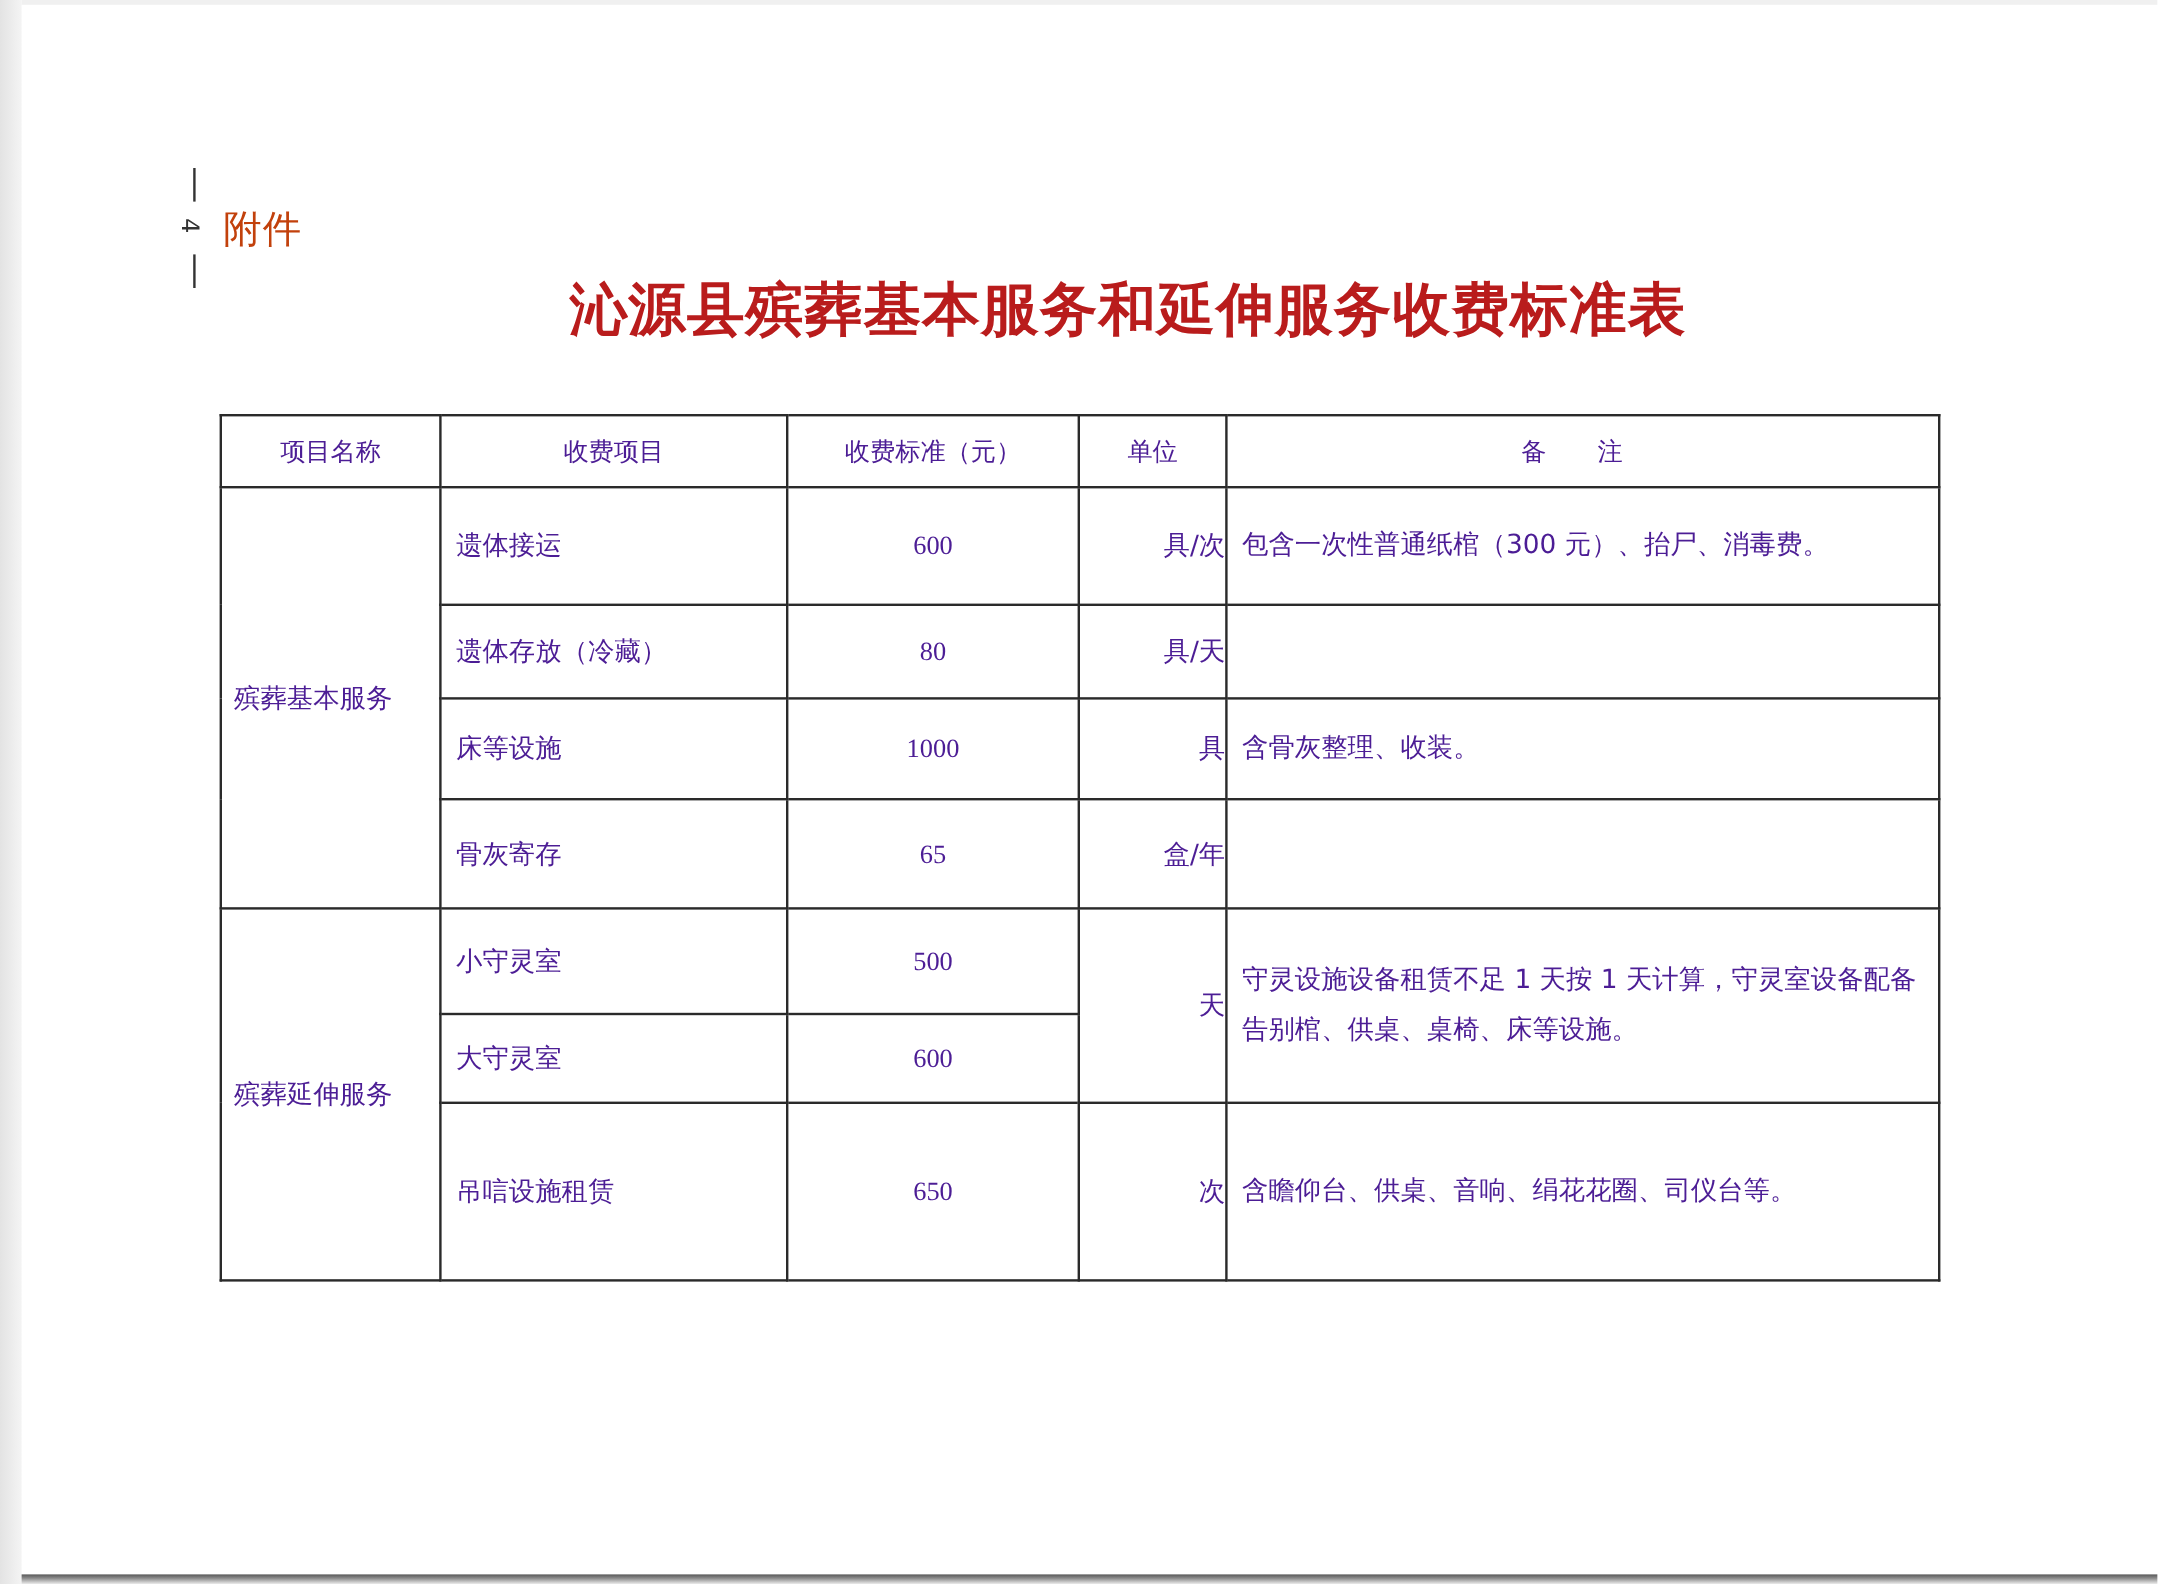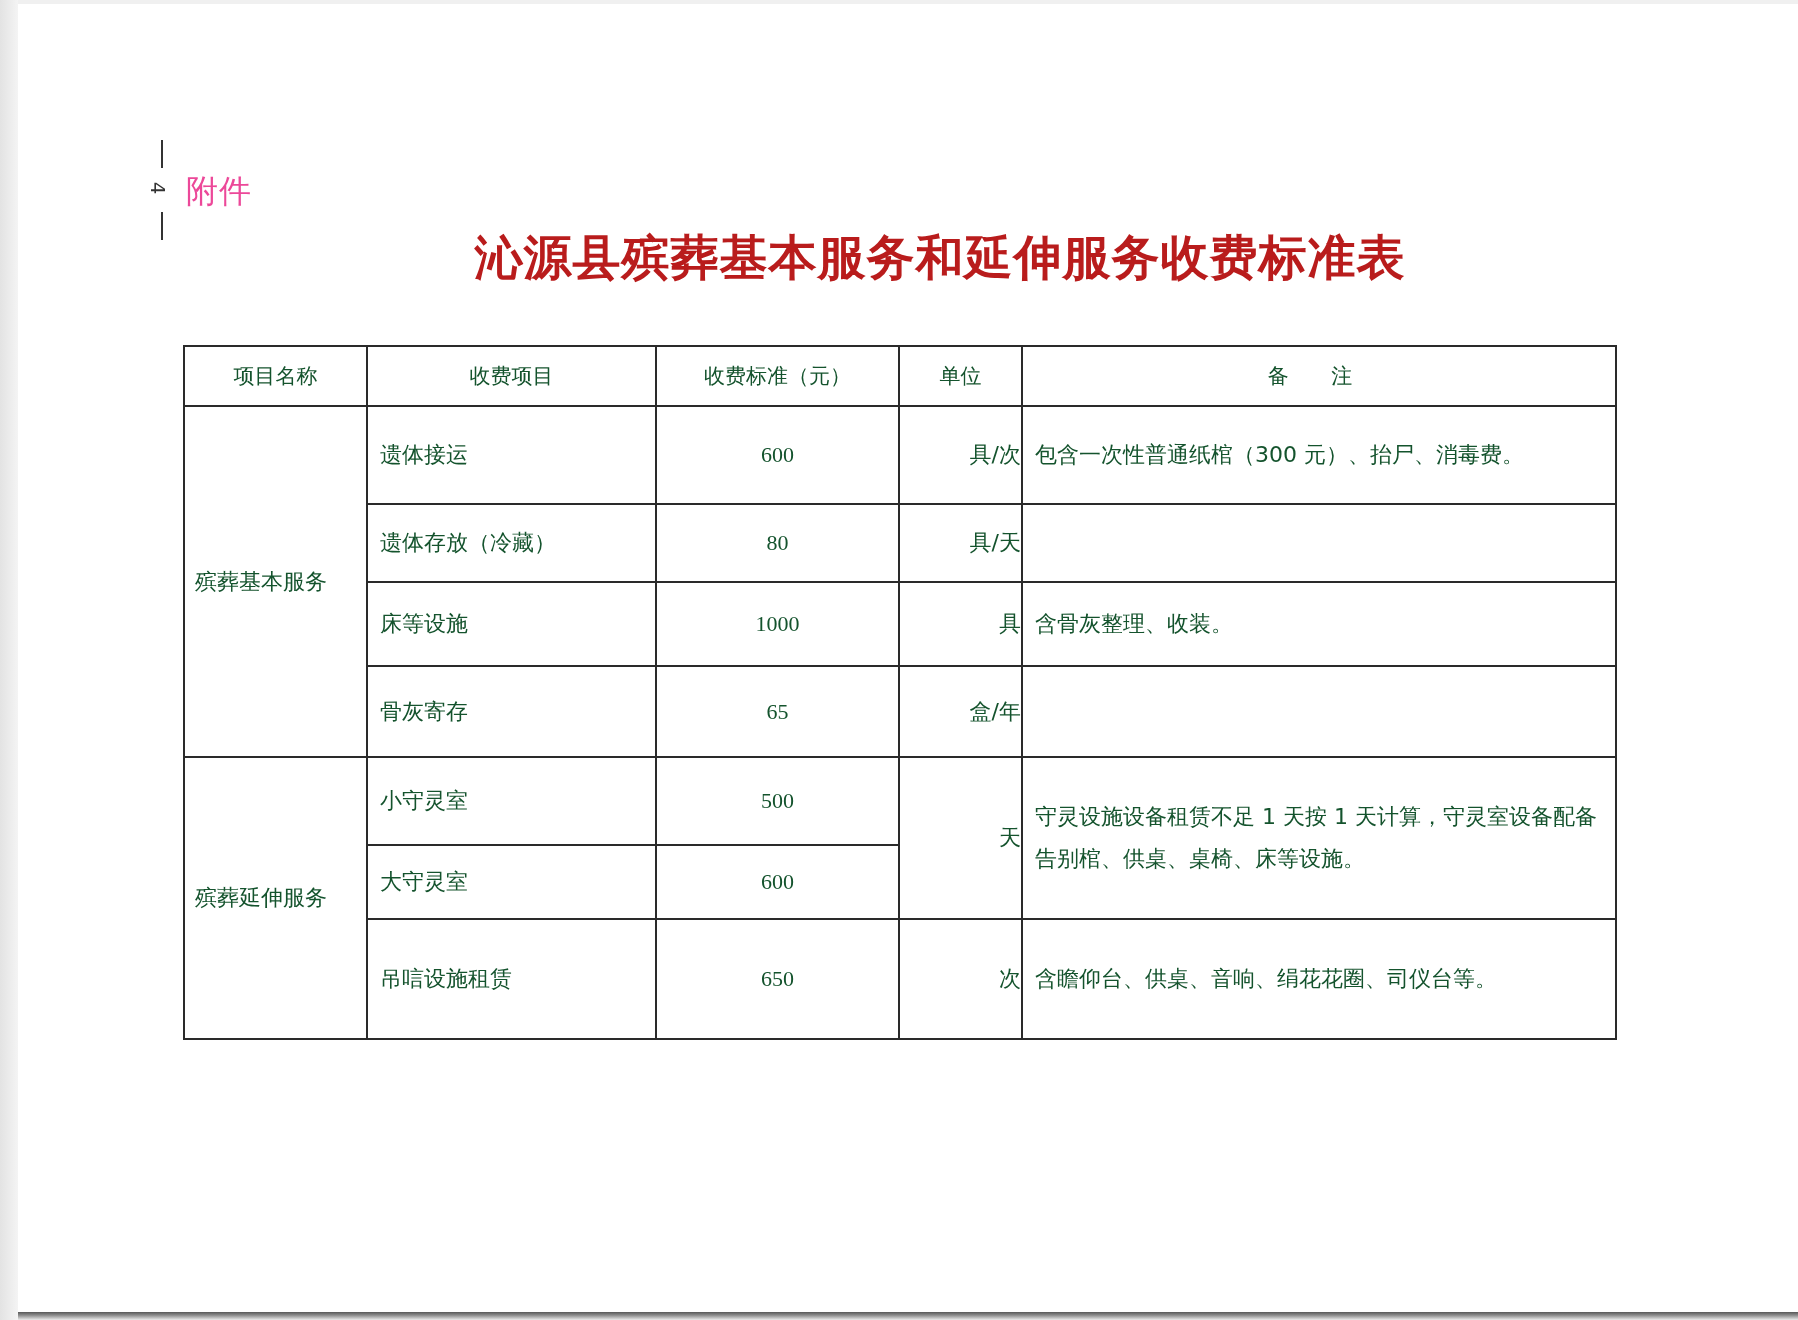"附件" .attachment-label { color: #ec4899 -> #c2410c }
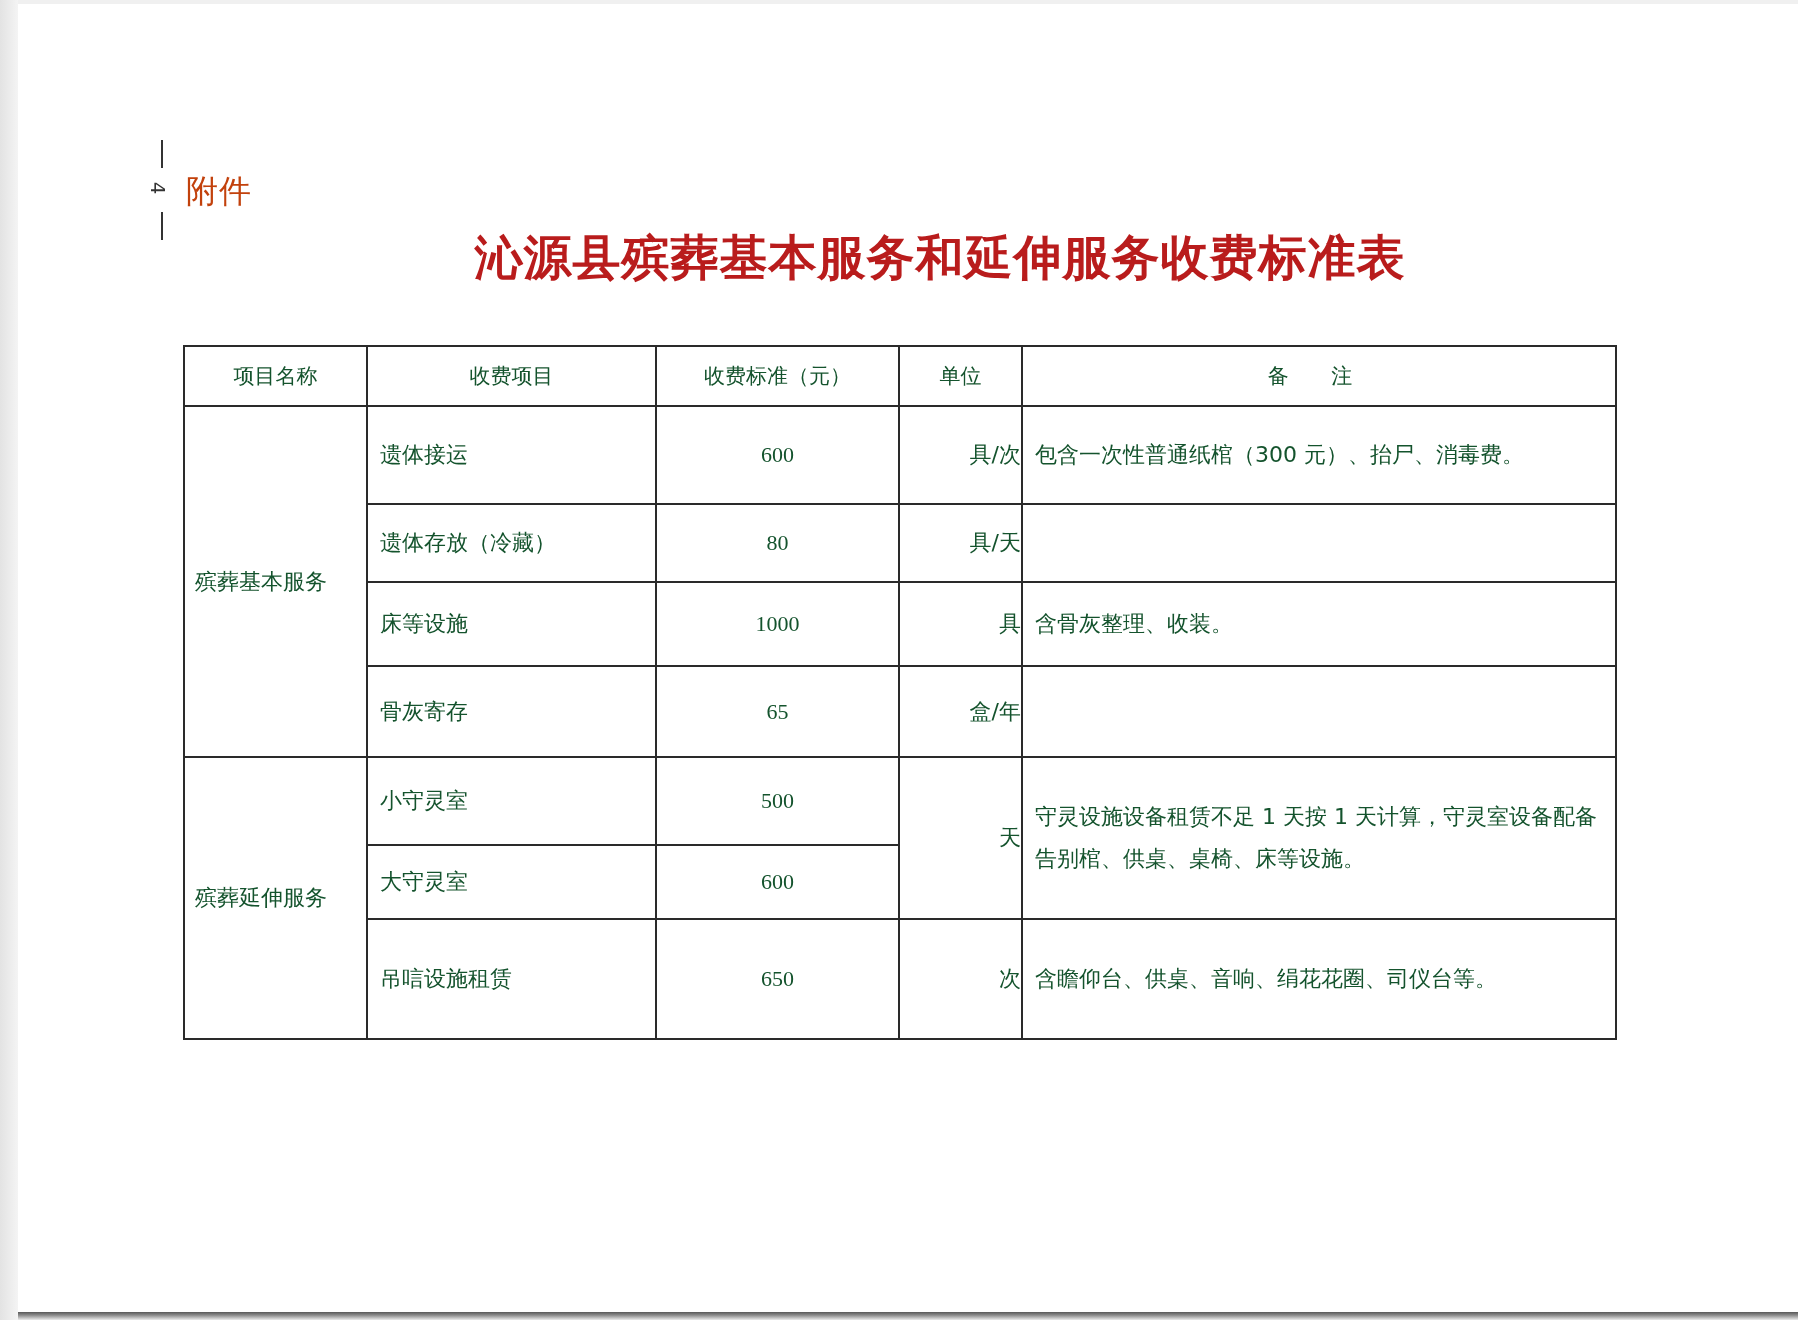"项目名称" table.fee-table { color: #14532d -> #4c1d95 }
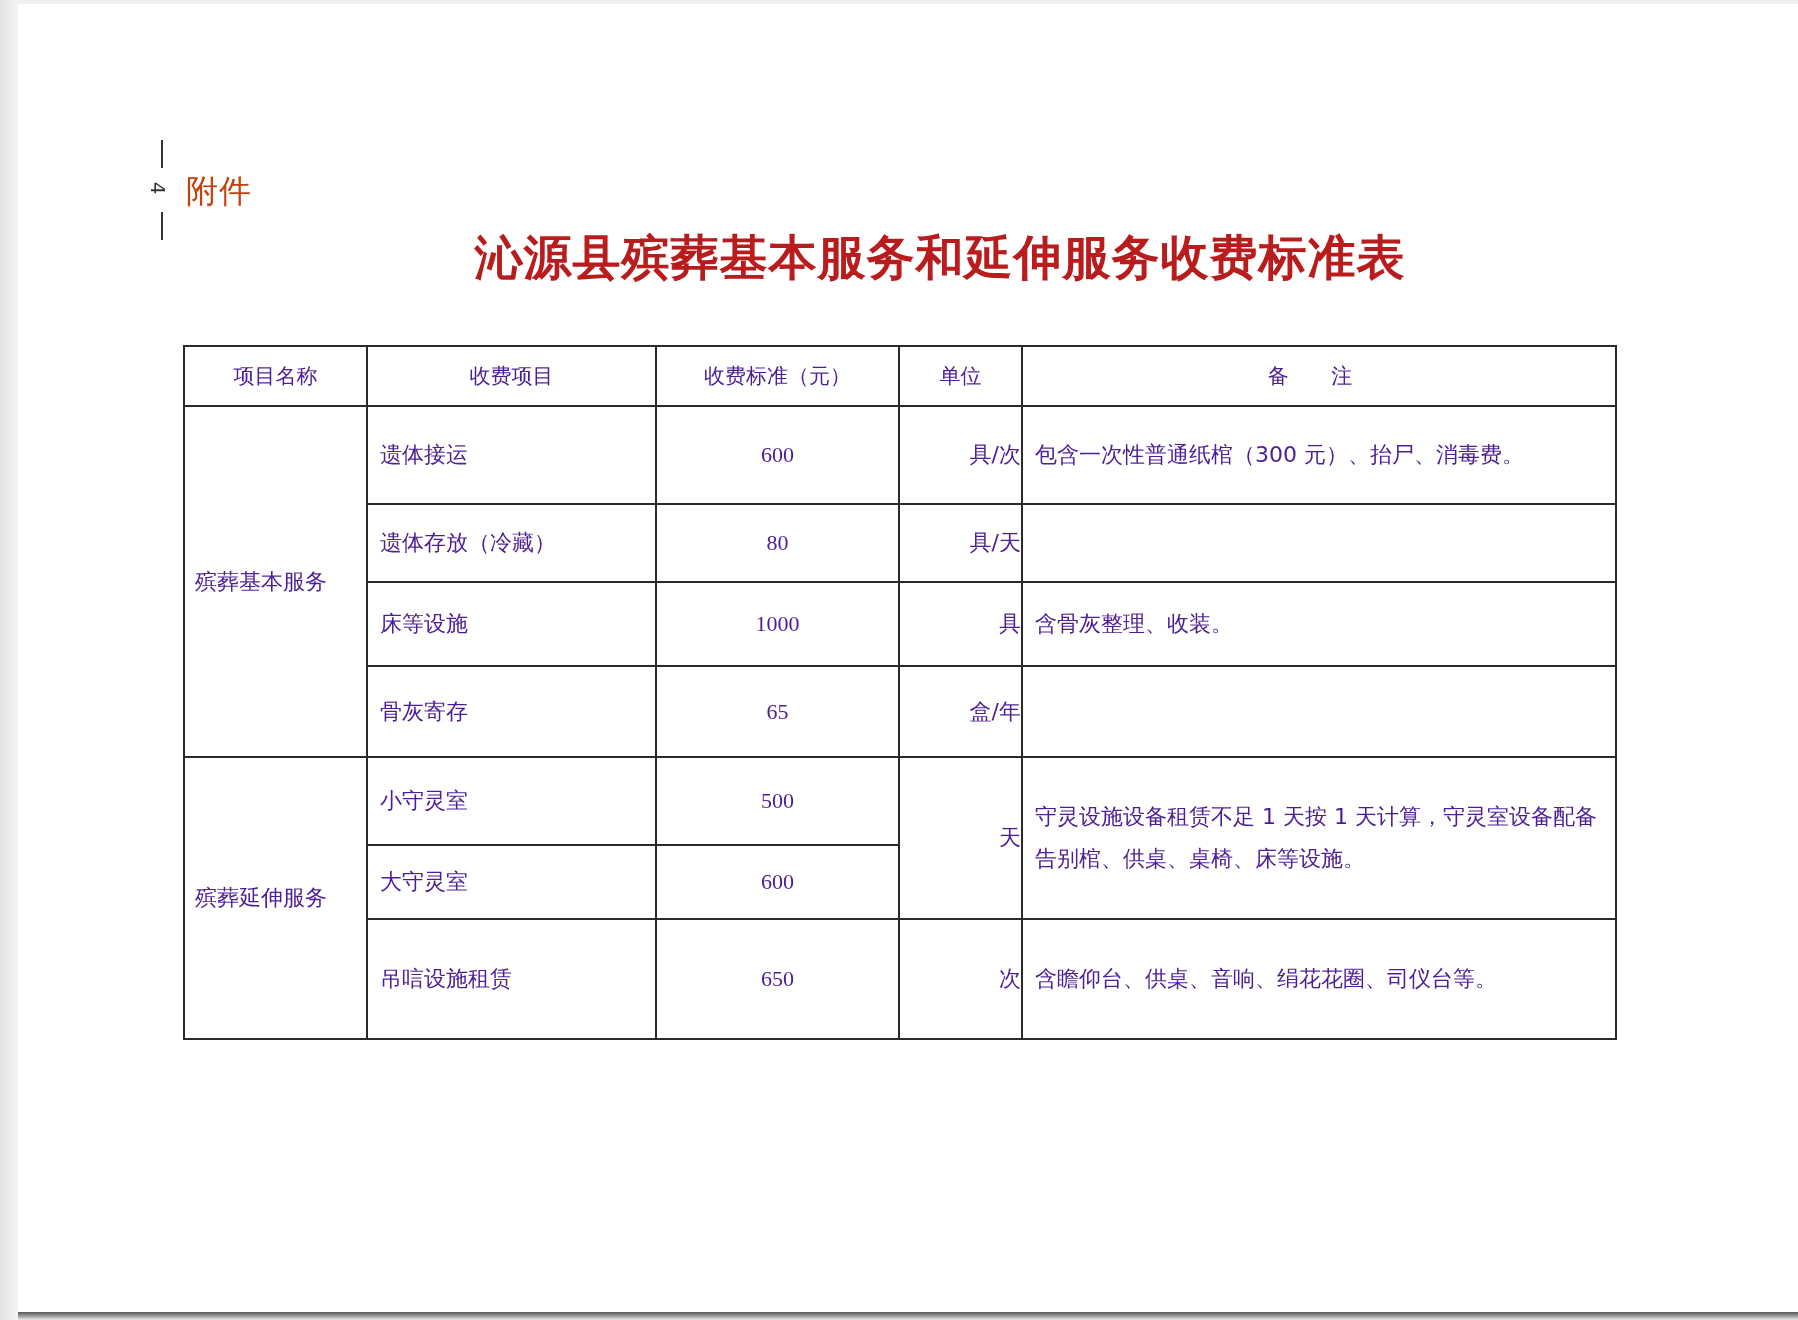"吊唁设施租赁" .r7 { height: 120px -> 148px }
